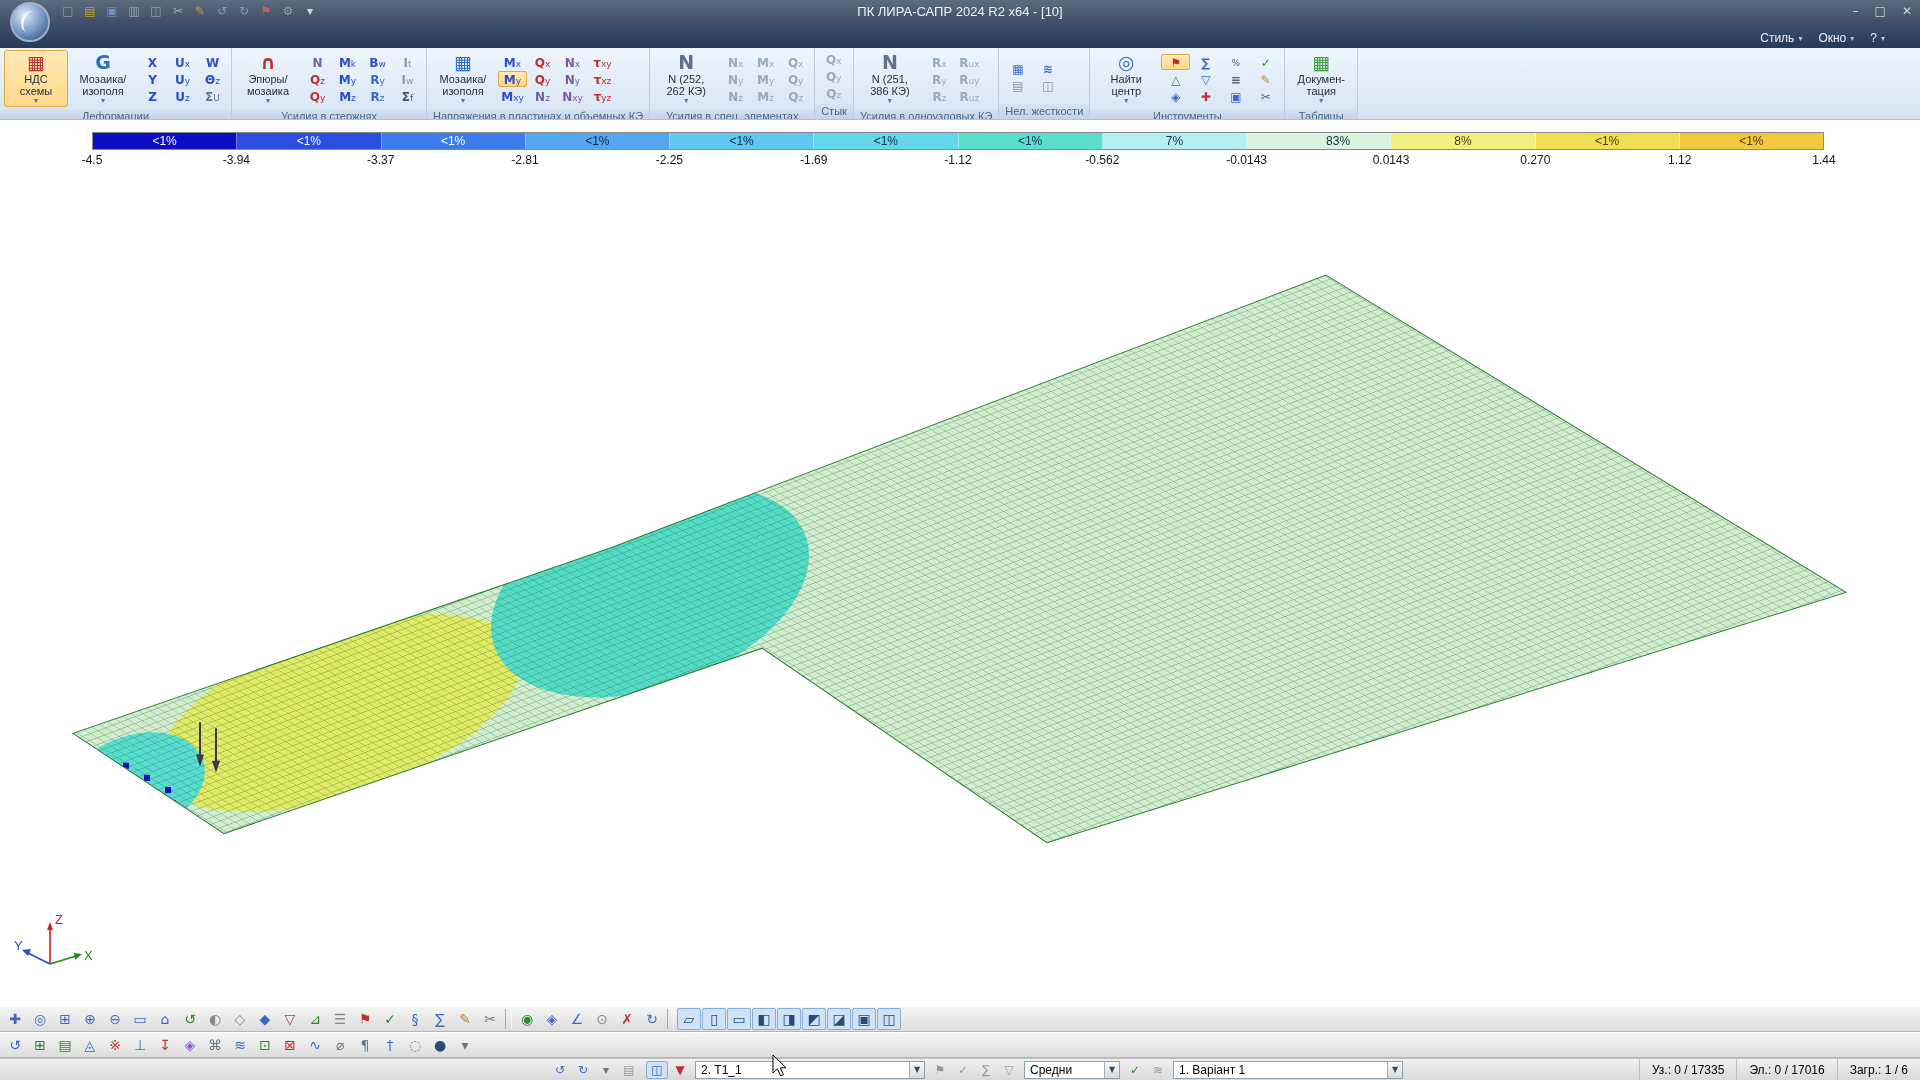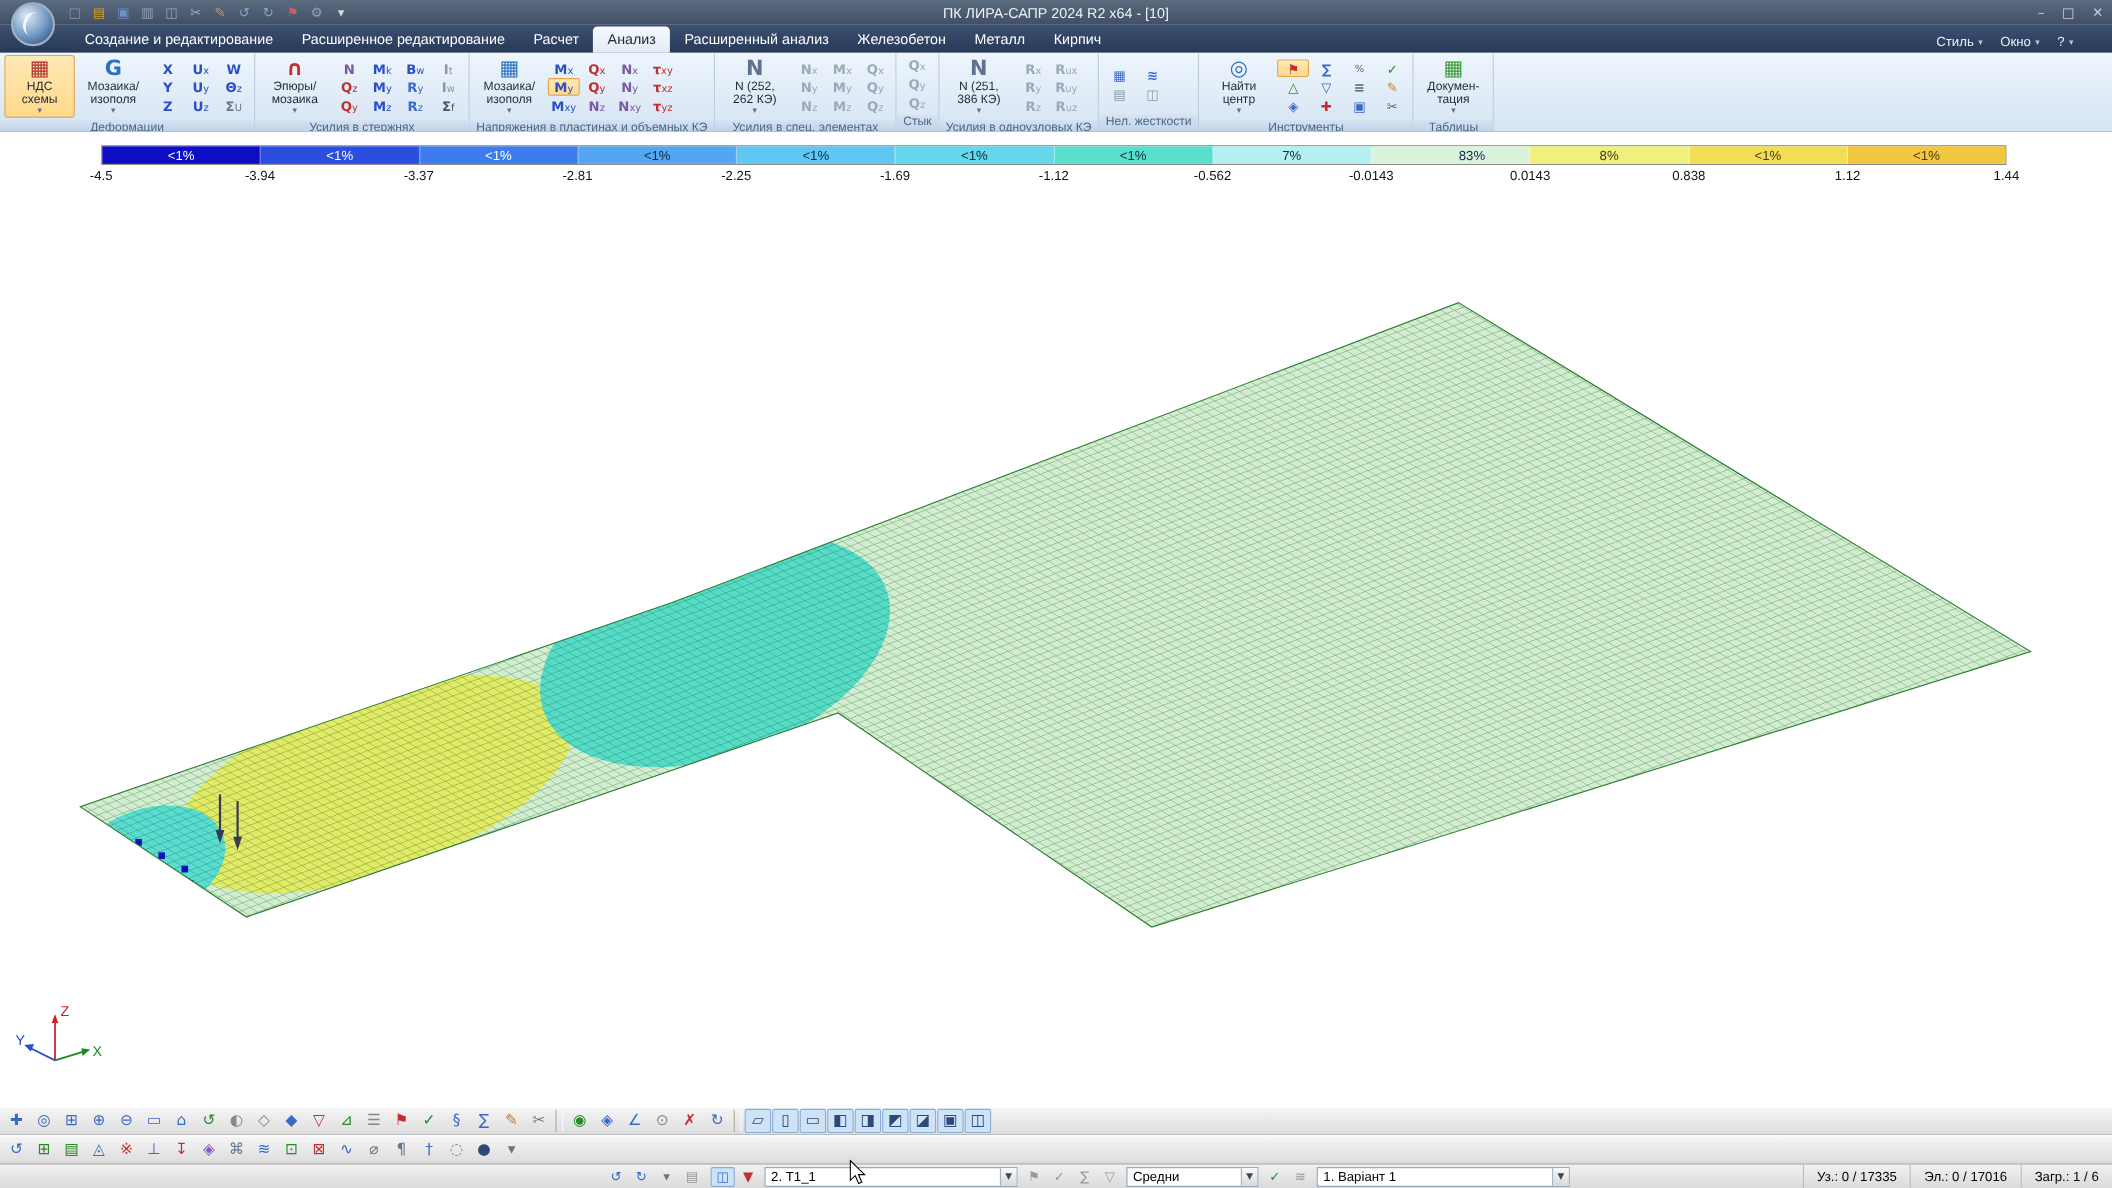"Создание и редактирование" div.tabs { html: <div> <span>Создание и редактирование</span> <span>Расширенное редактирование</span> <span>Расчет</span> <span>Анализ</span> <span>Расширенный анализ</span> <span>Железобетон</span> <span>Металл</span> <span>Кирпич</span> </div> -> none }
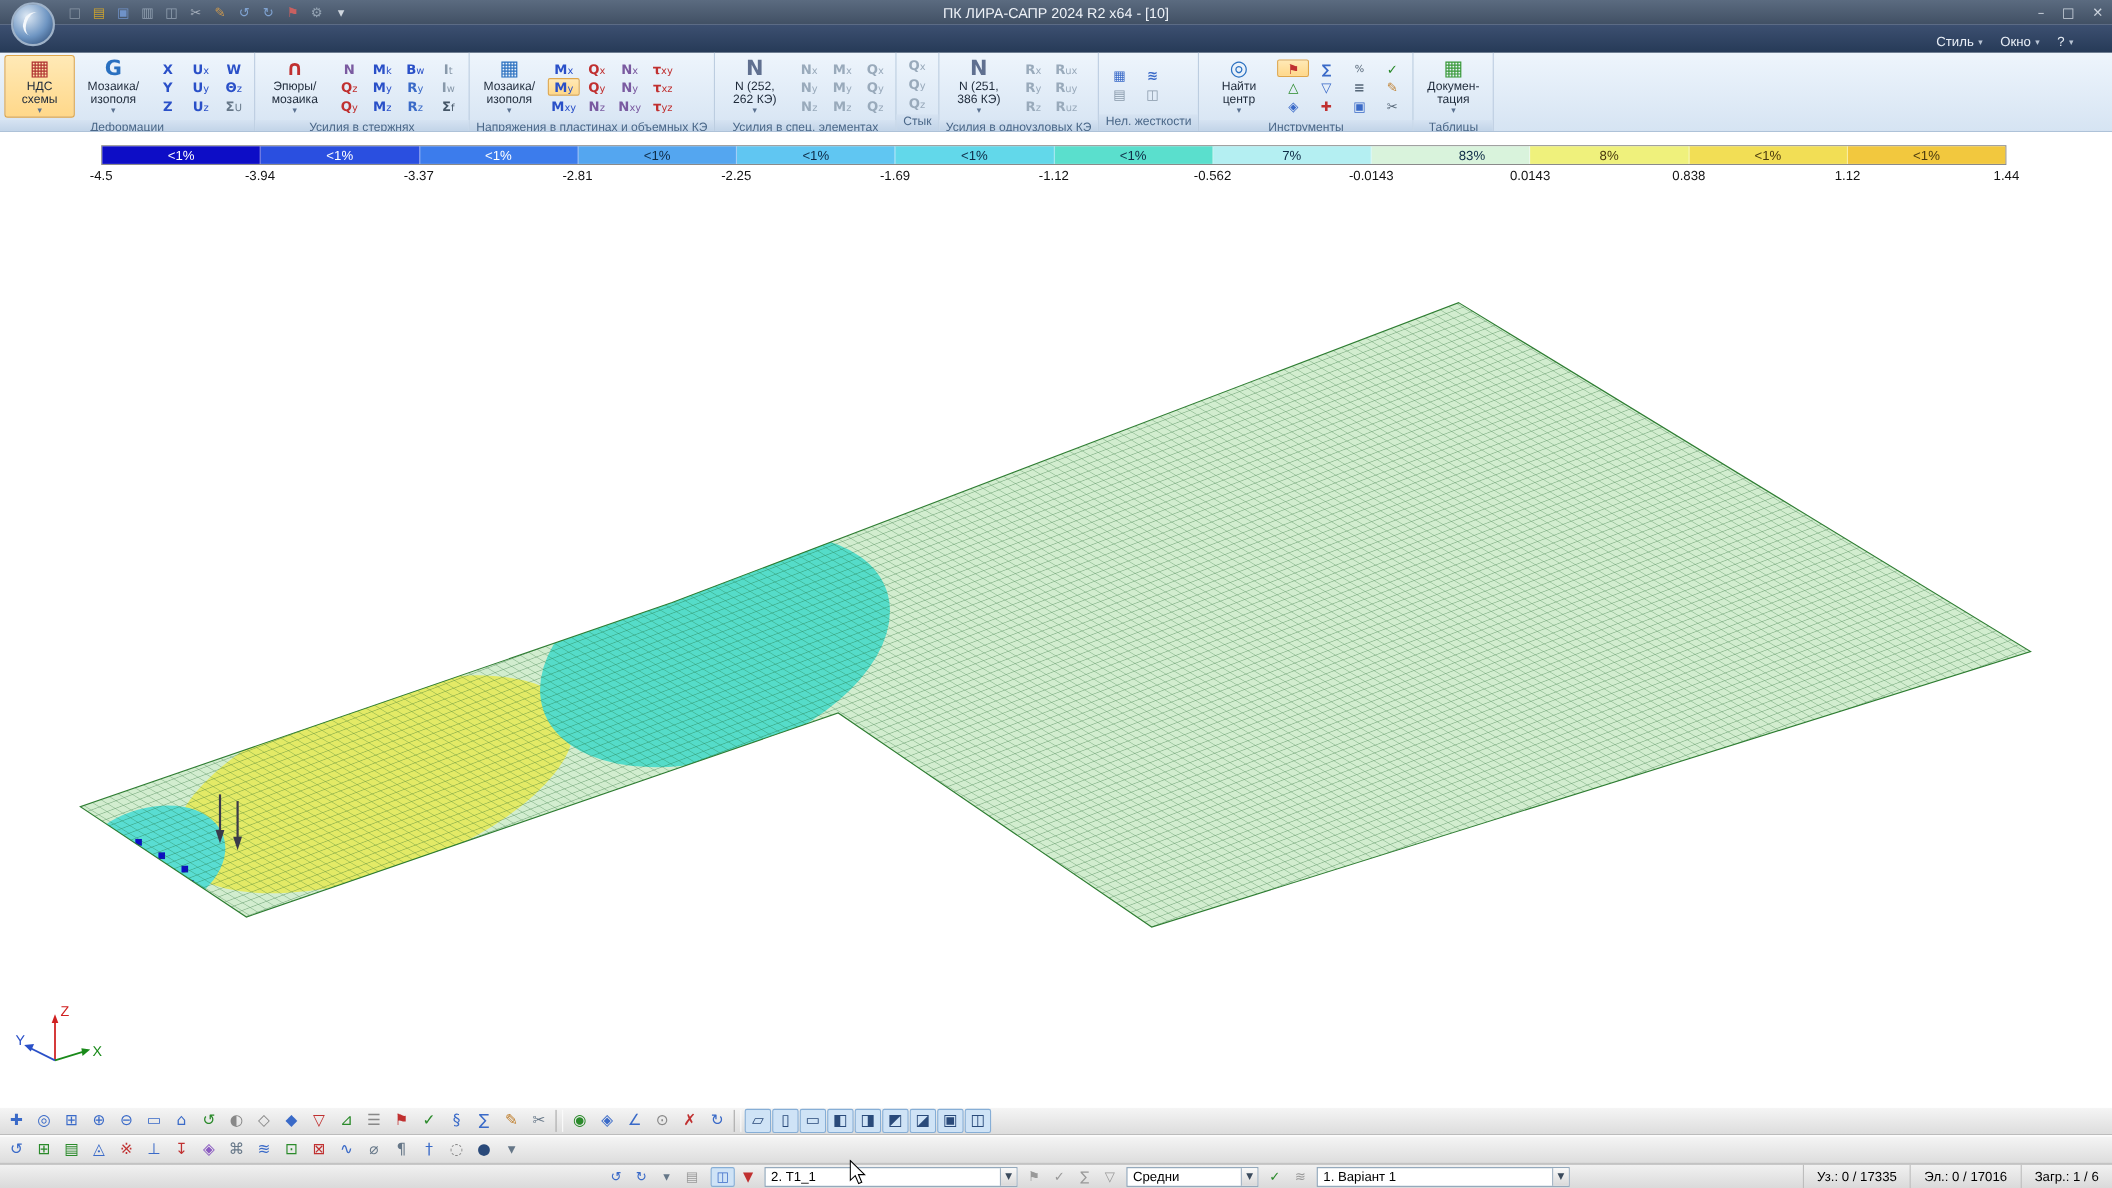"0.838" span { text: 0.838 -> 0.270 }
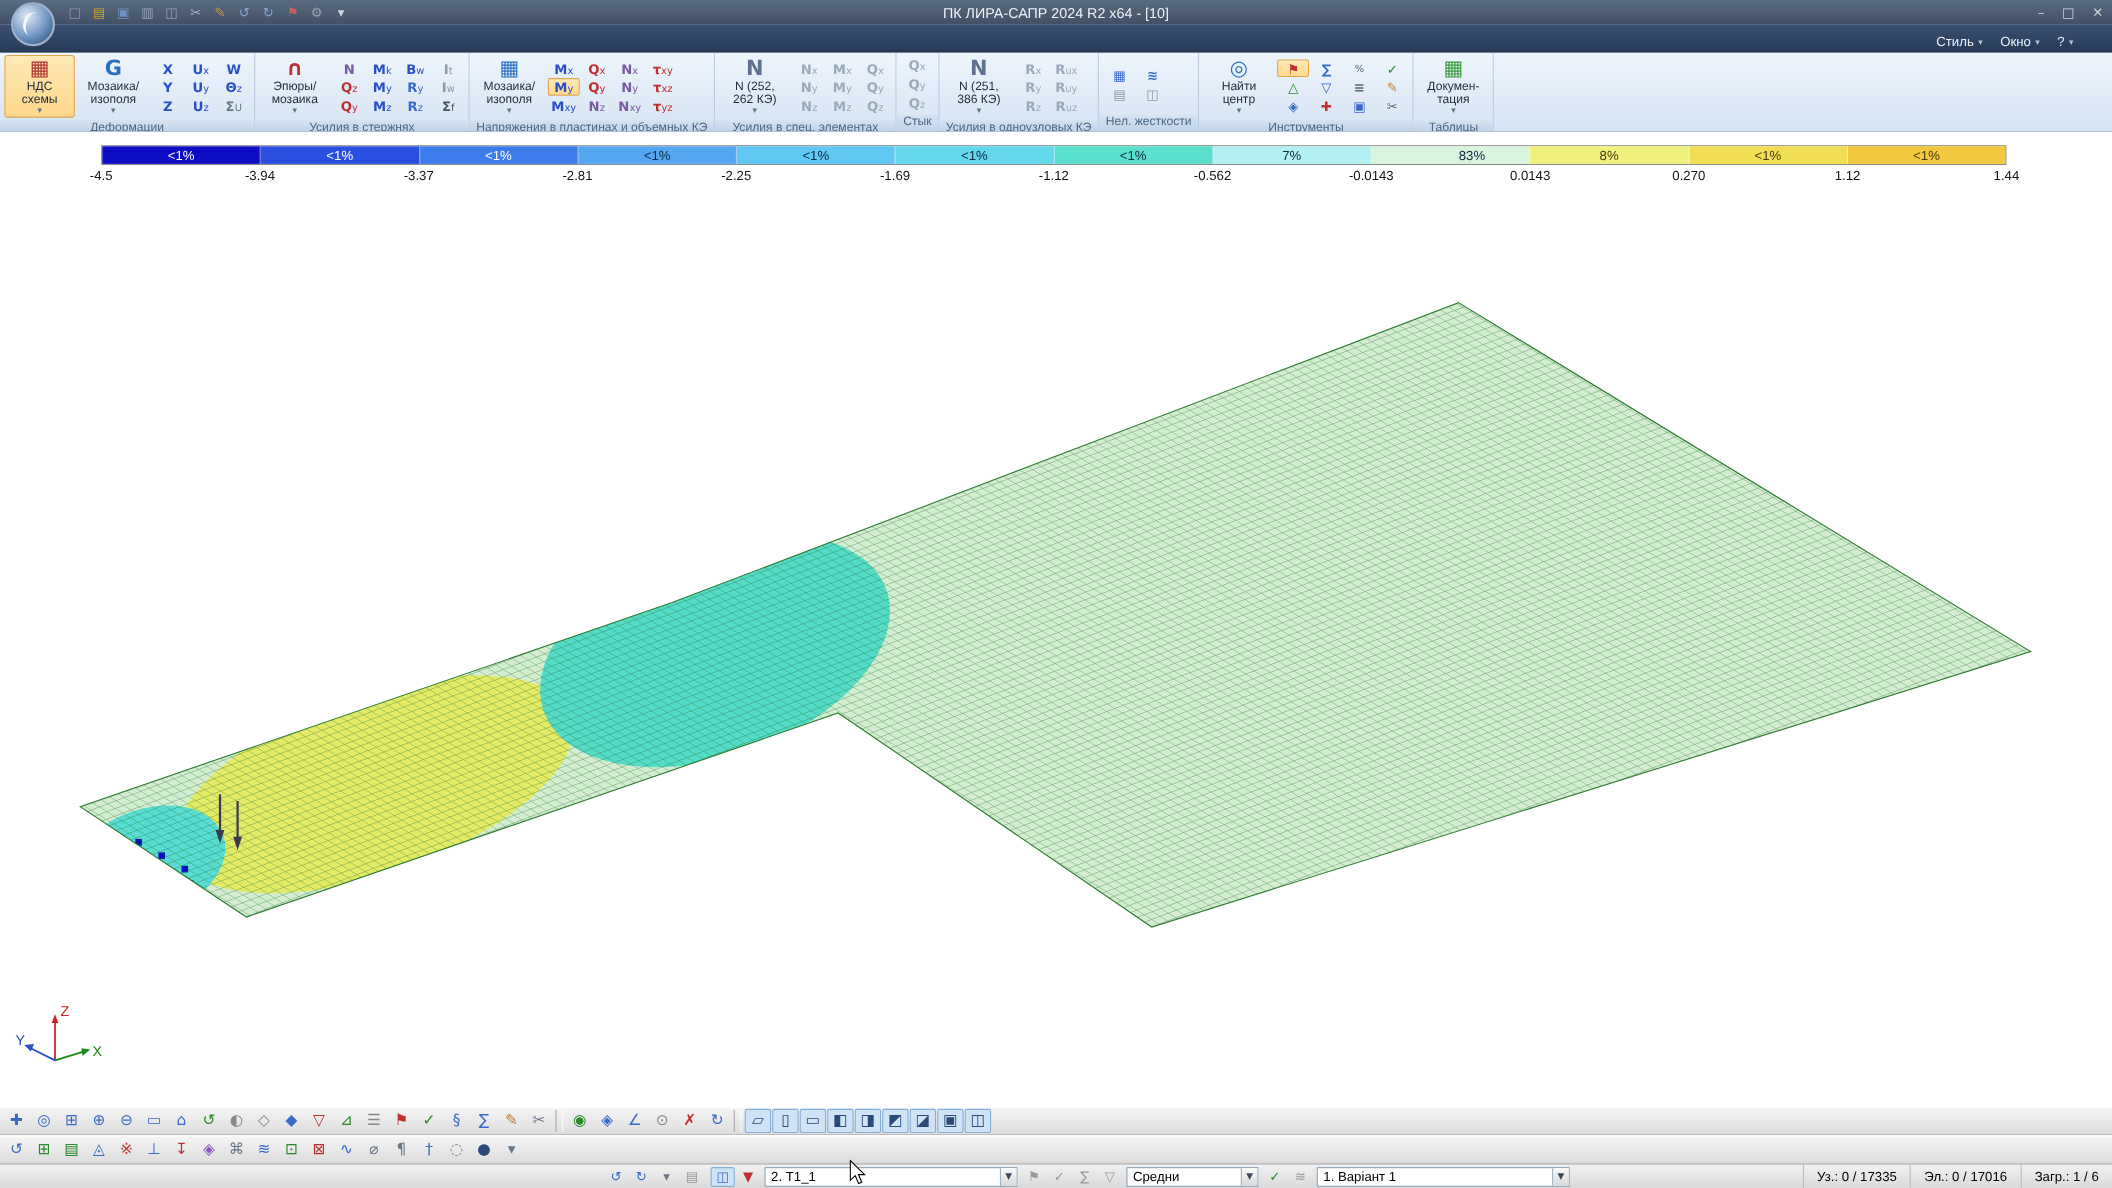"Средни" div.combo { width: 120px -> 96px }
